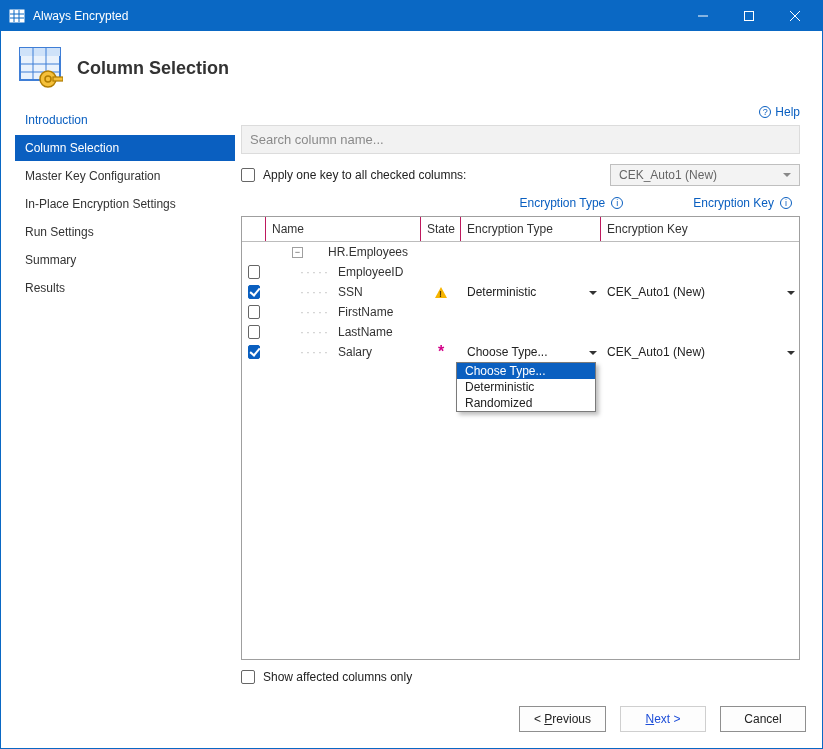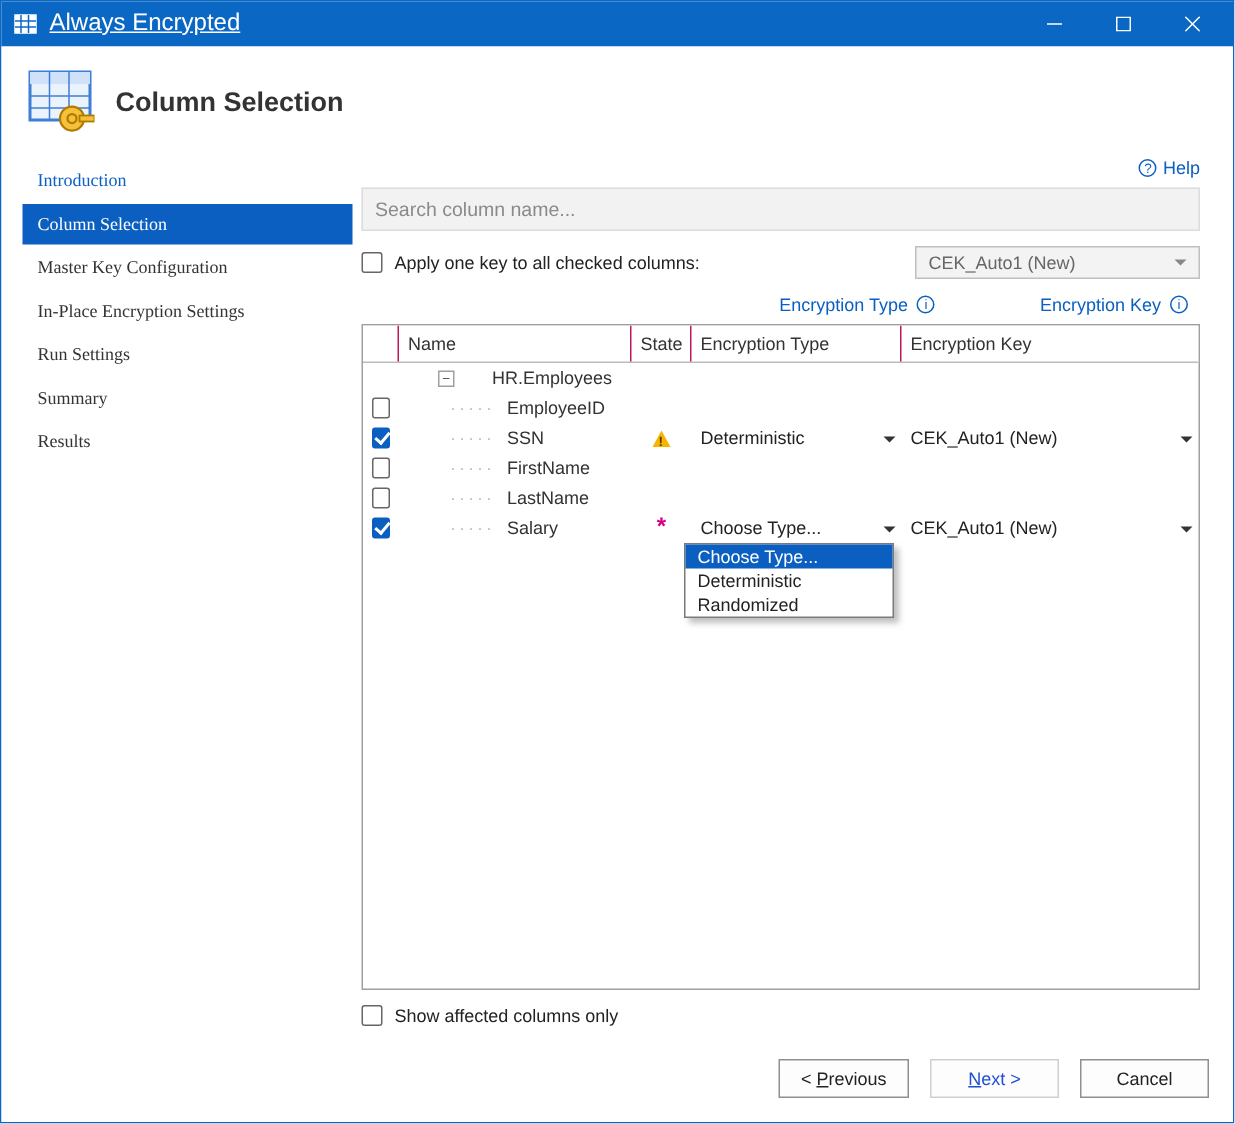"Always Encrypted" .titlebar .title { font-size: 16px -> 12px; text-decoration: underline -> none }
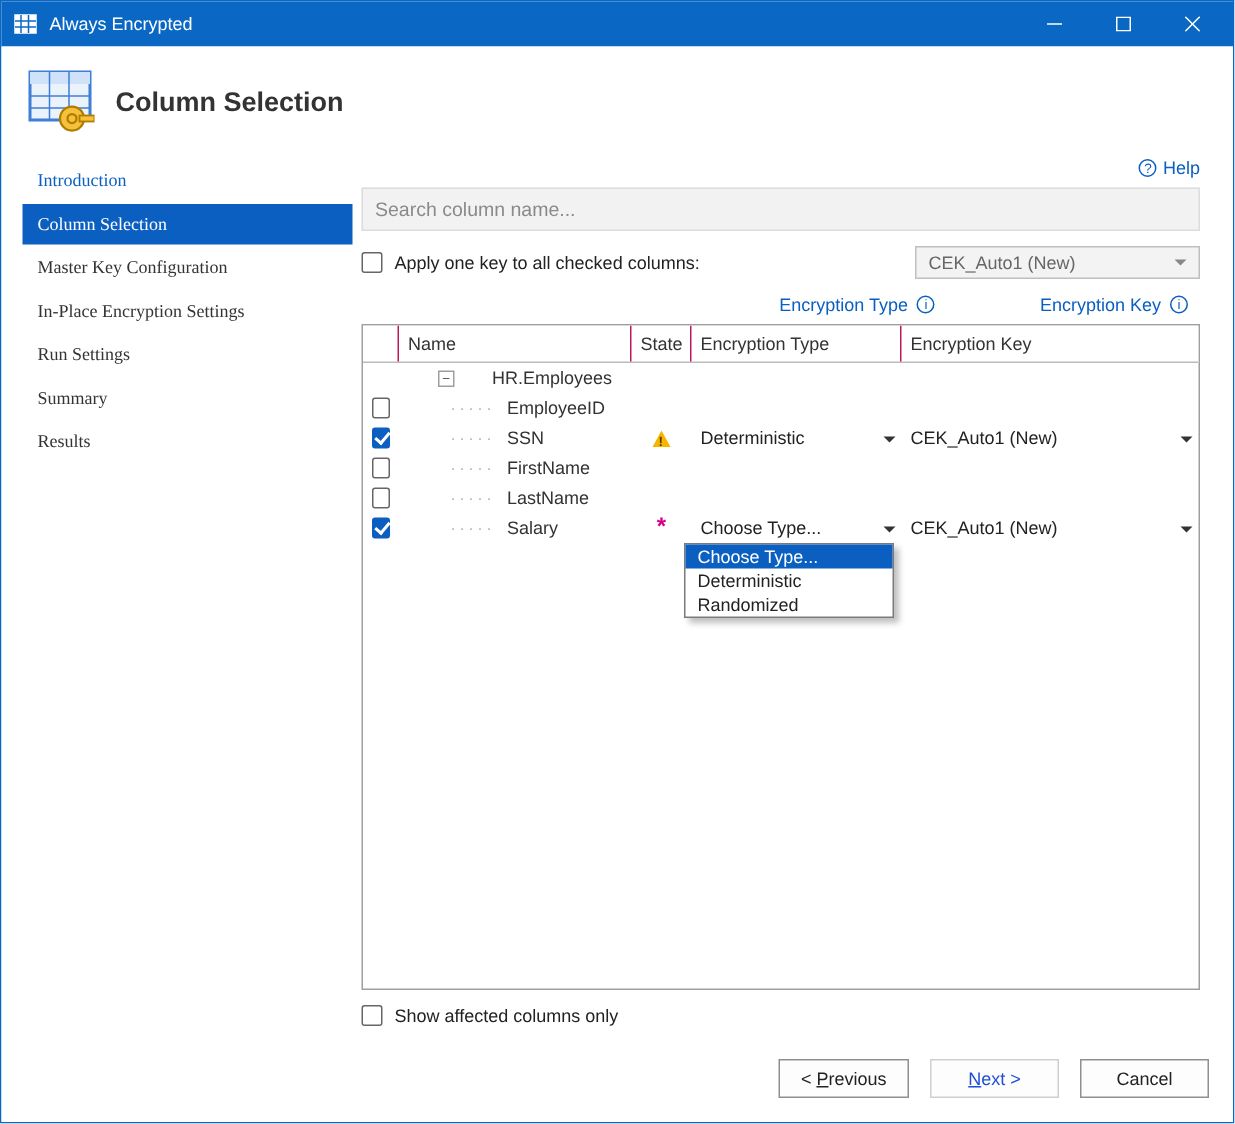"Introduction" .sidebar .navitem { font-family: Liberation Serif, serif -> none }
